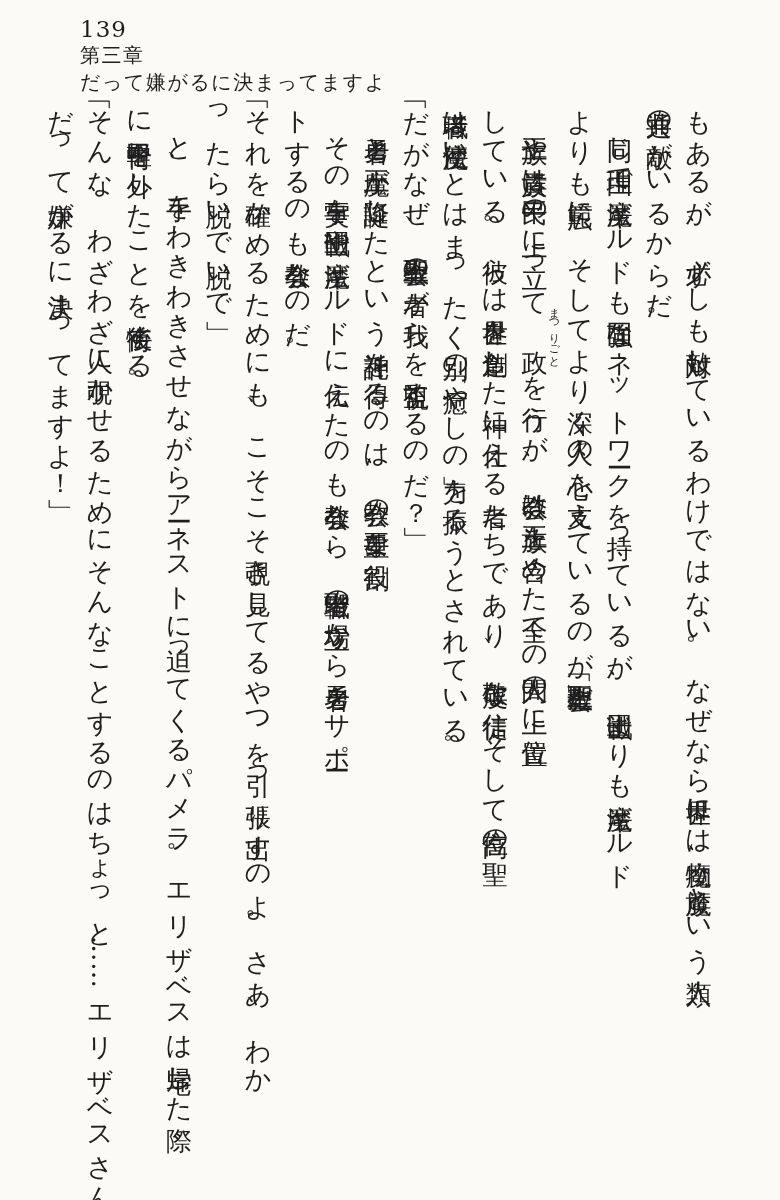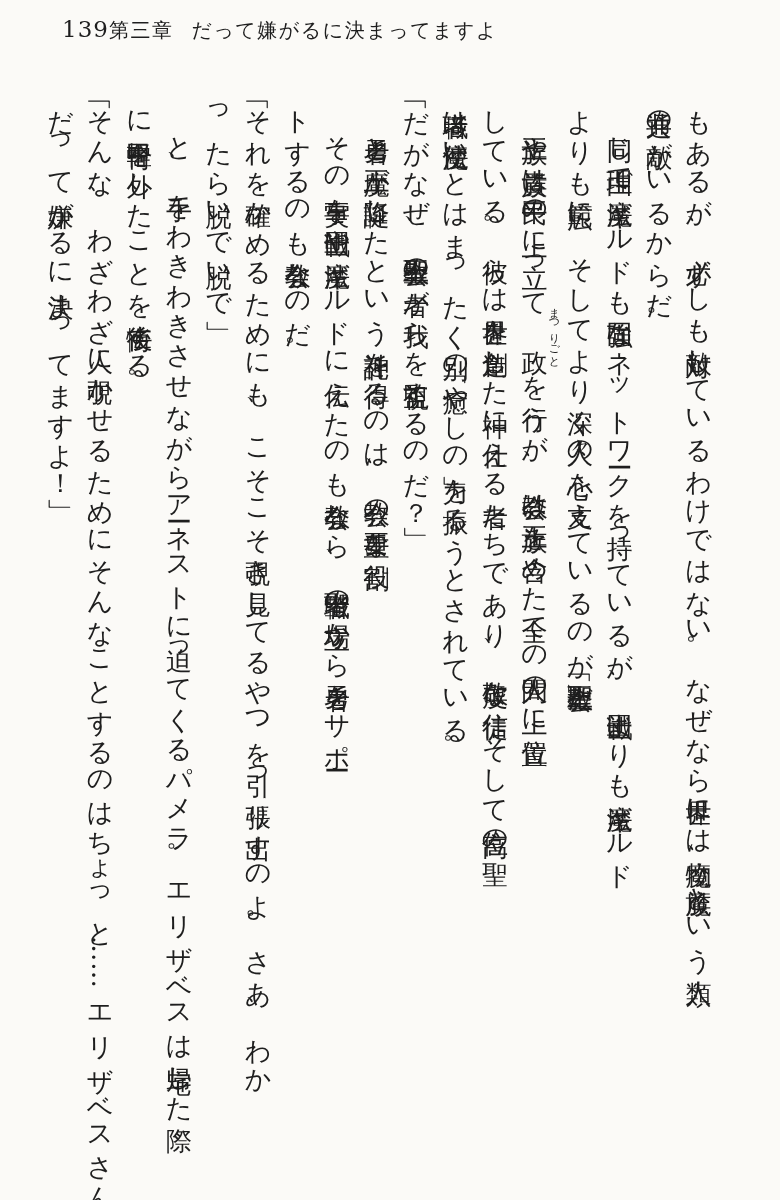"139" .running-head { flex-direction: none -> column }
